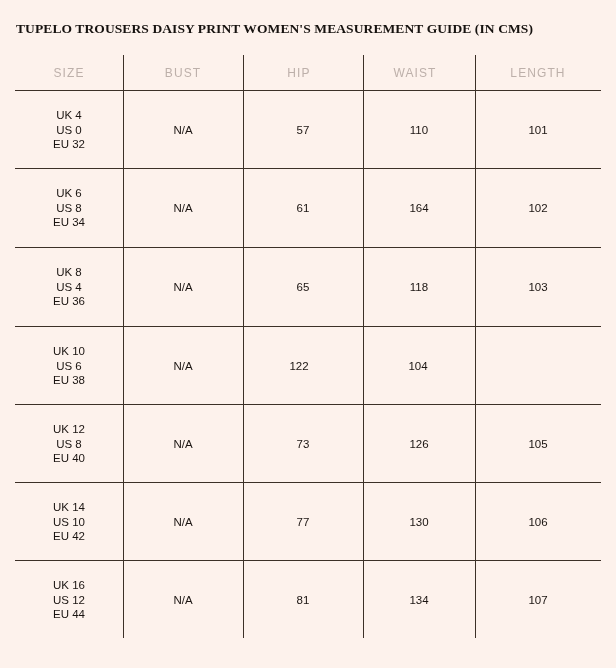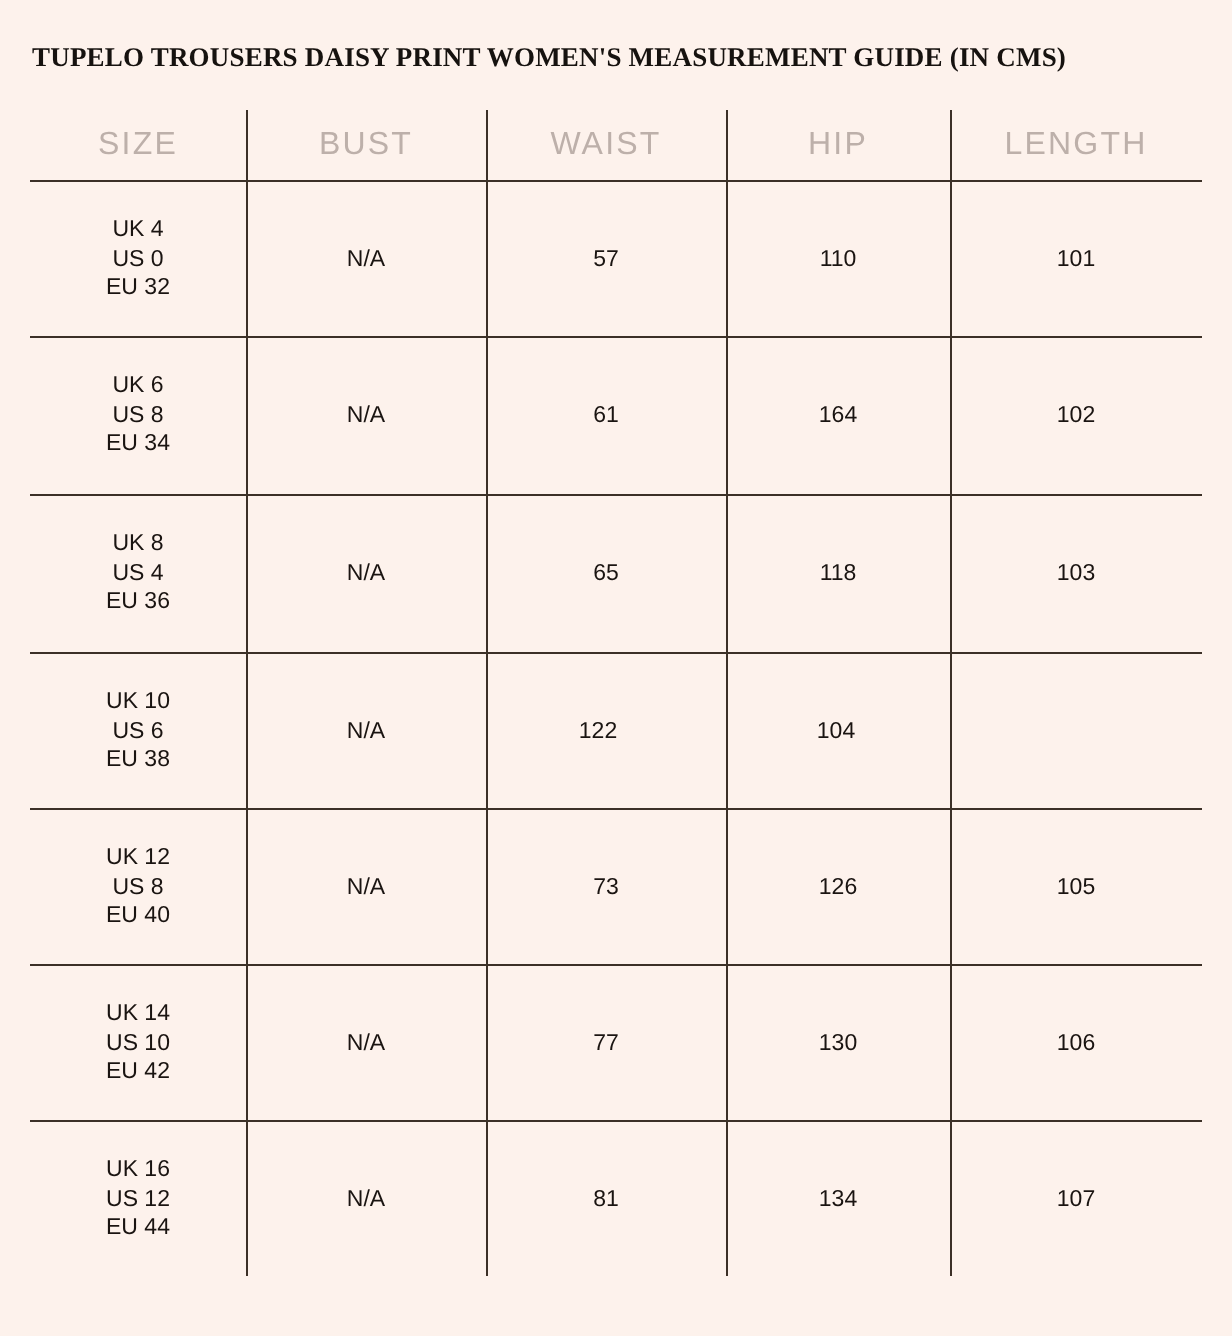"SIZE" .hdr-cell { font-size: 16px -> 12px }
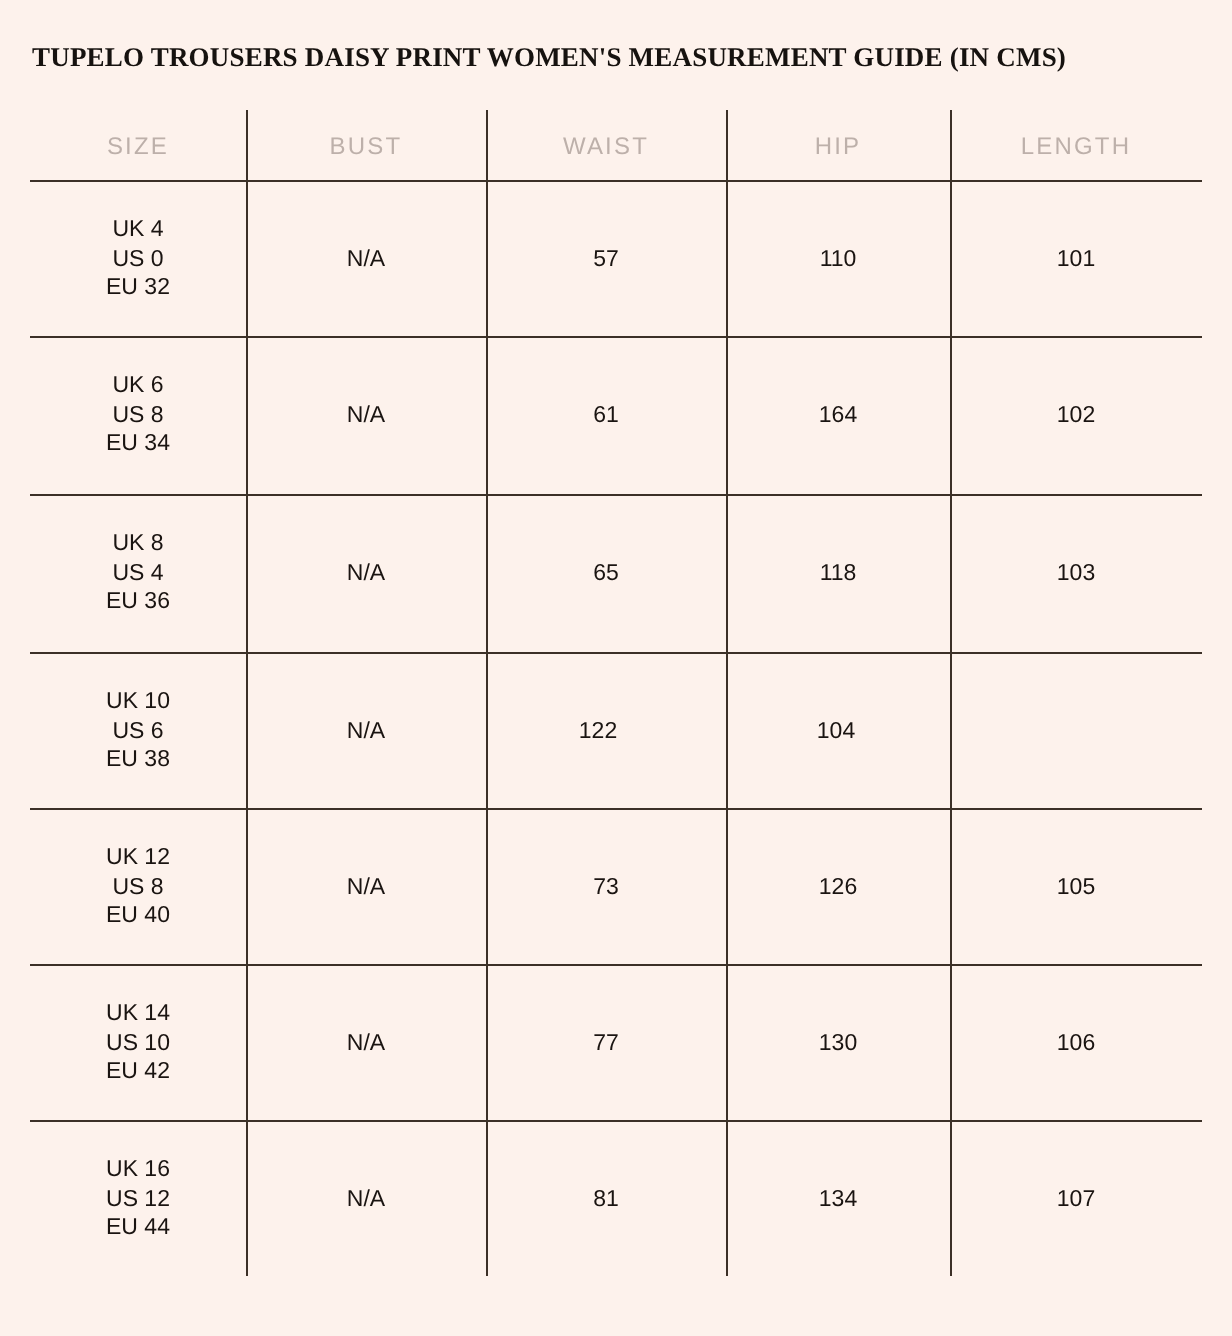"WAIST" div.hdr-cell { order: before "HIP" -> after "HIP" }
